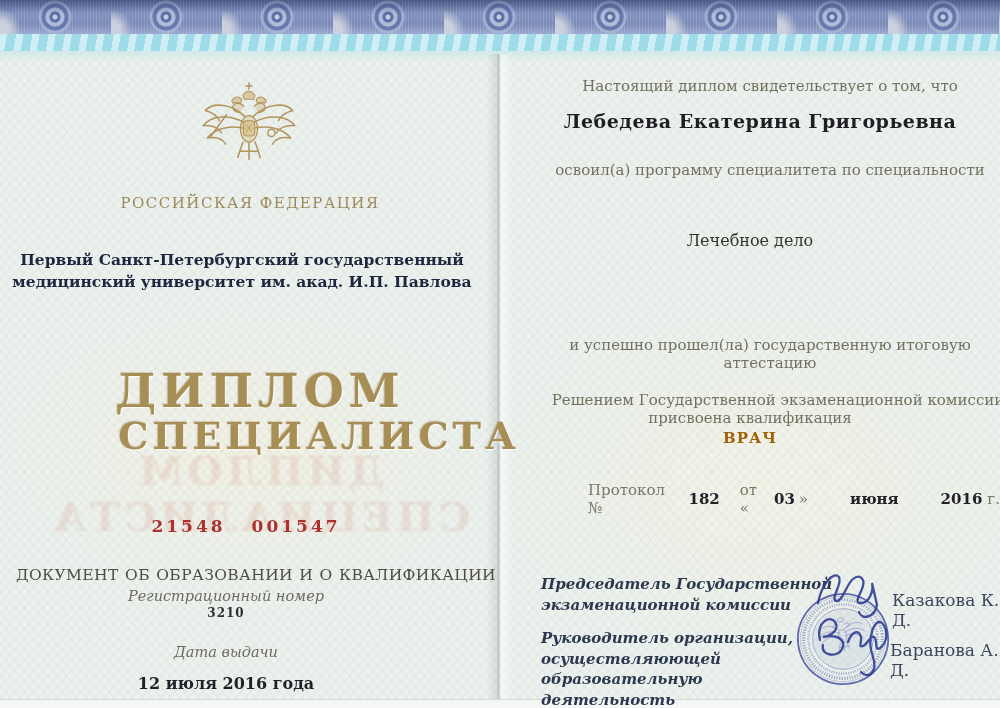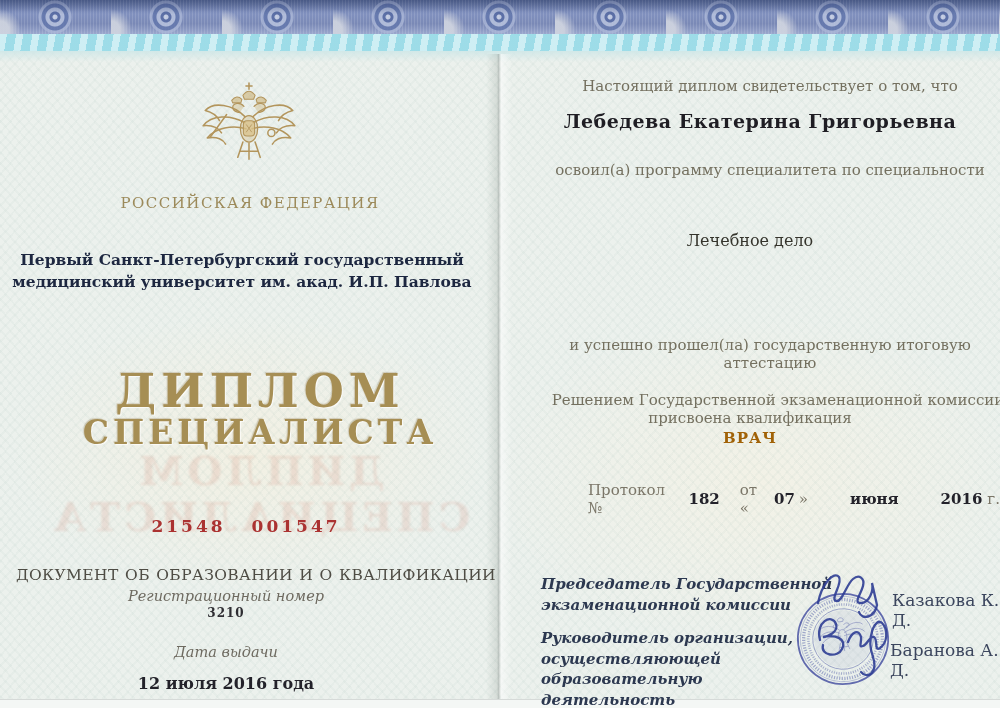"СПЕЦИАЛИСТА" .dip-title .l2 { font-size: 33px -> 38px; text-align: none -> right }
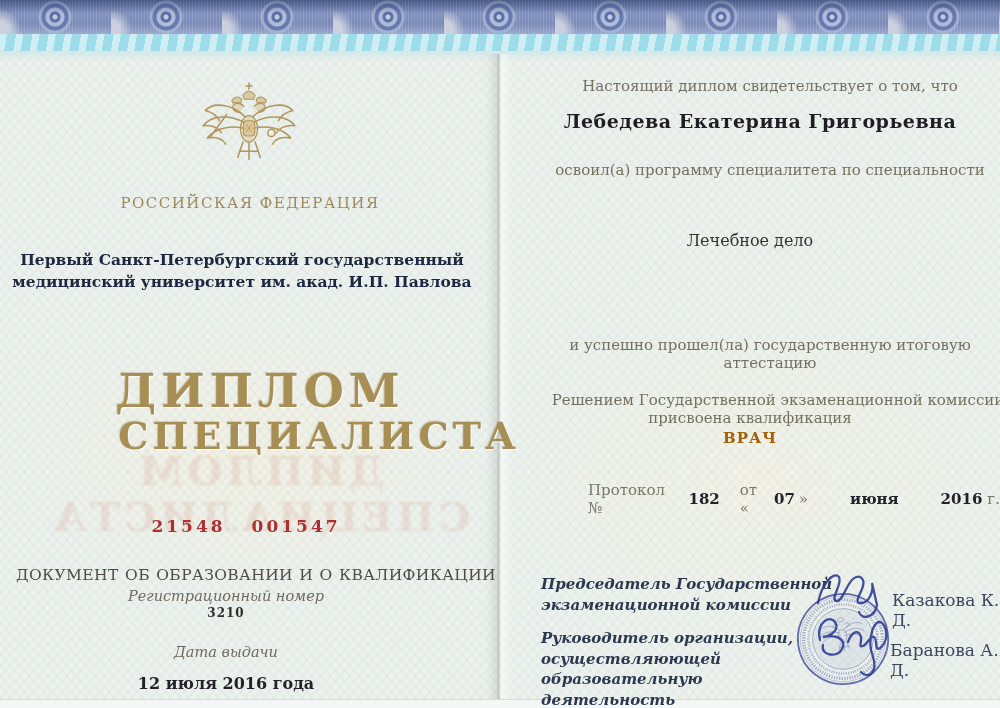"07" b { text: 07 -> 03 }
